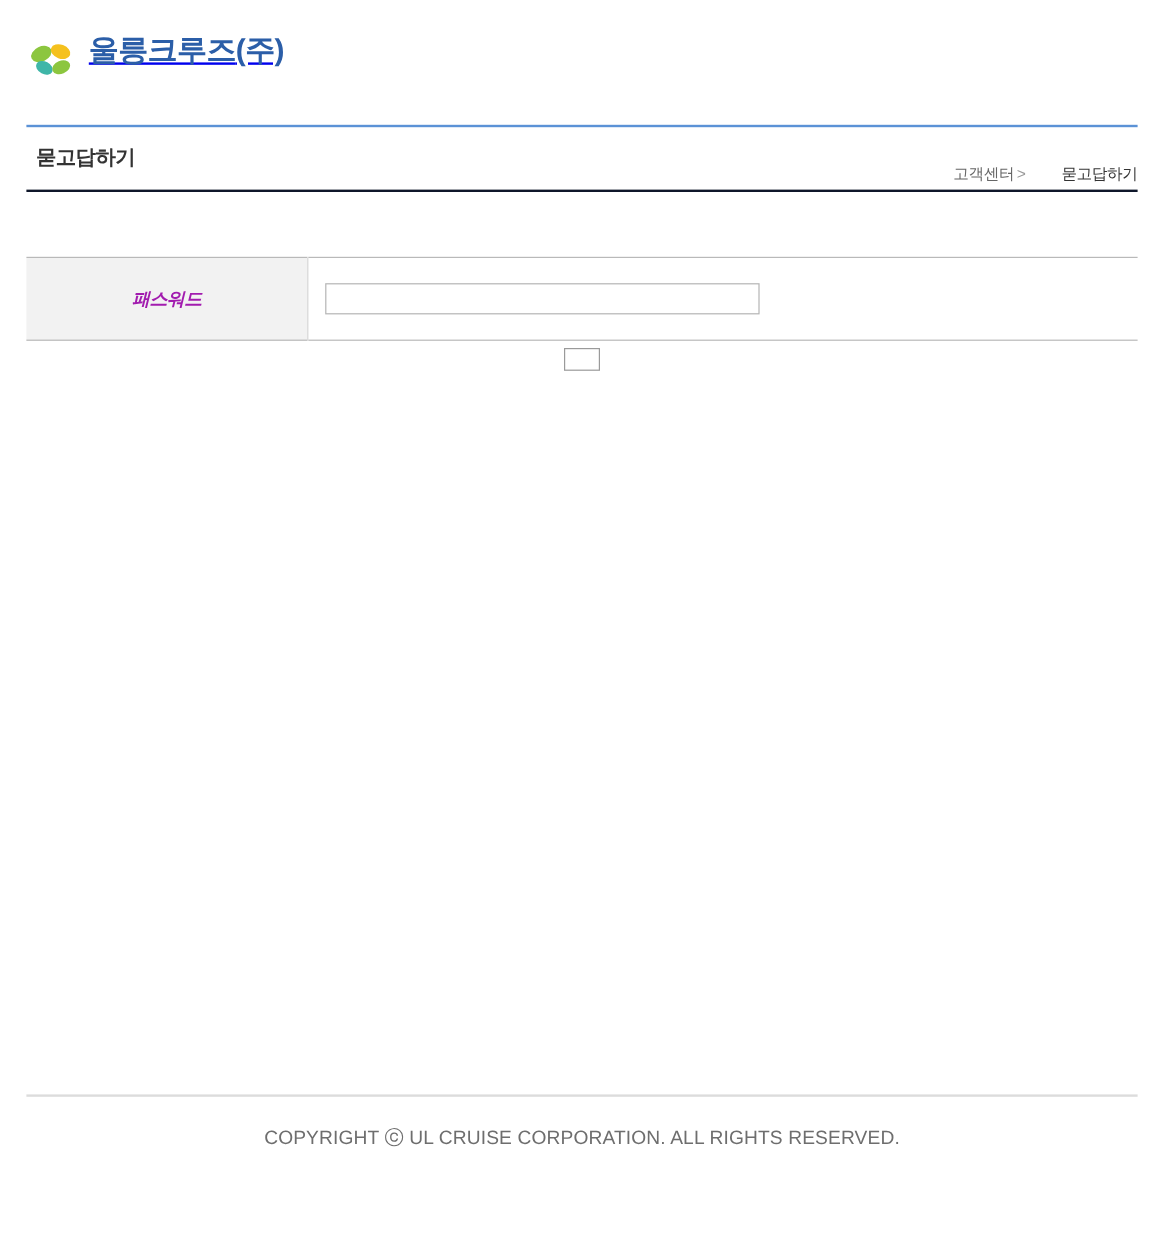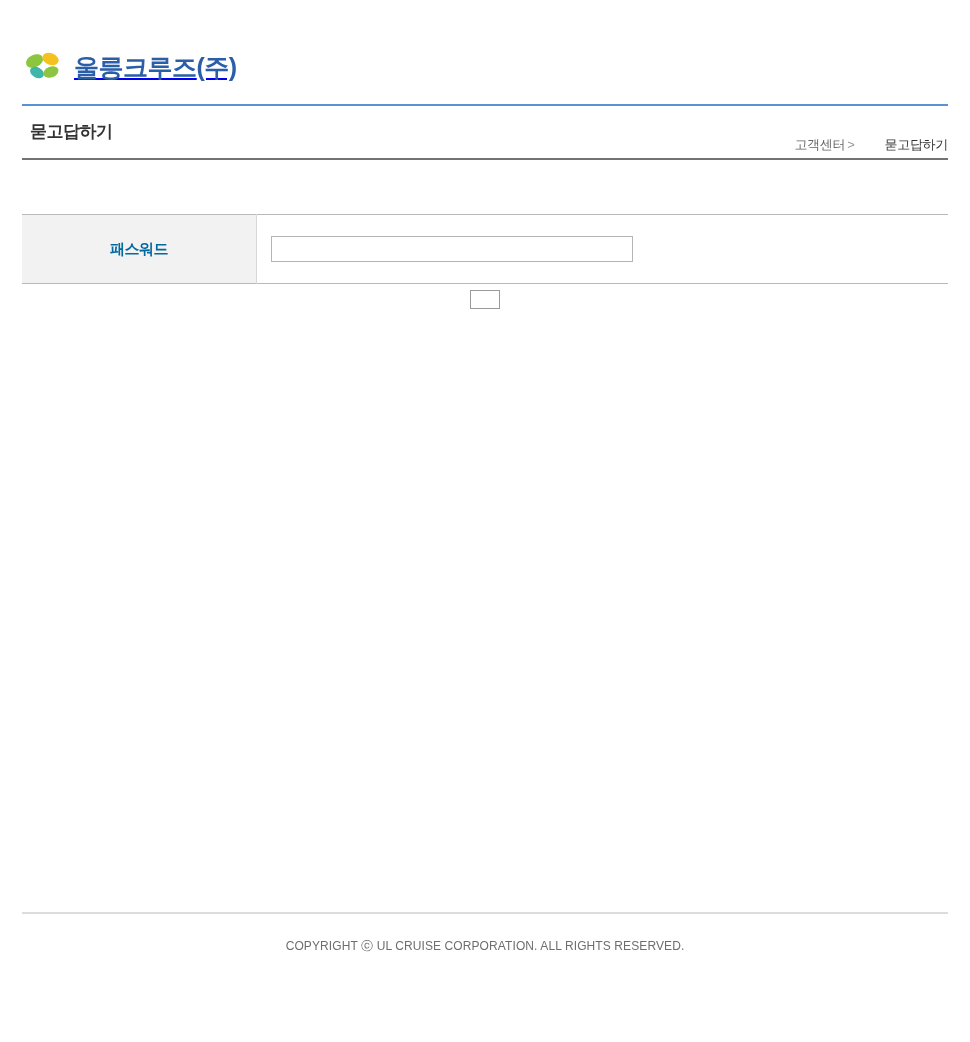"울릉크루즈(주)" .logo-wrap { align-items: center -> flex-start; margin-top: 16px -> none }
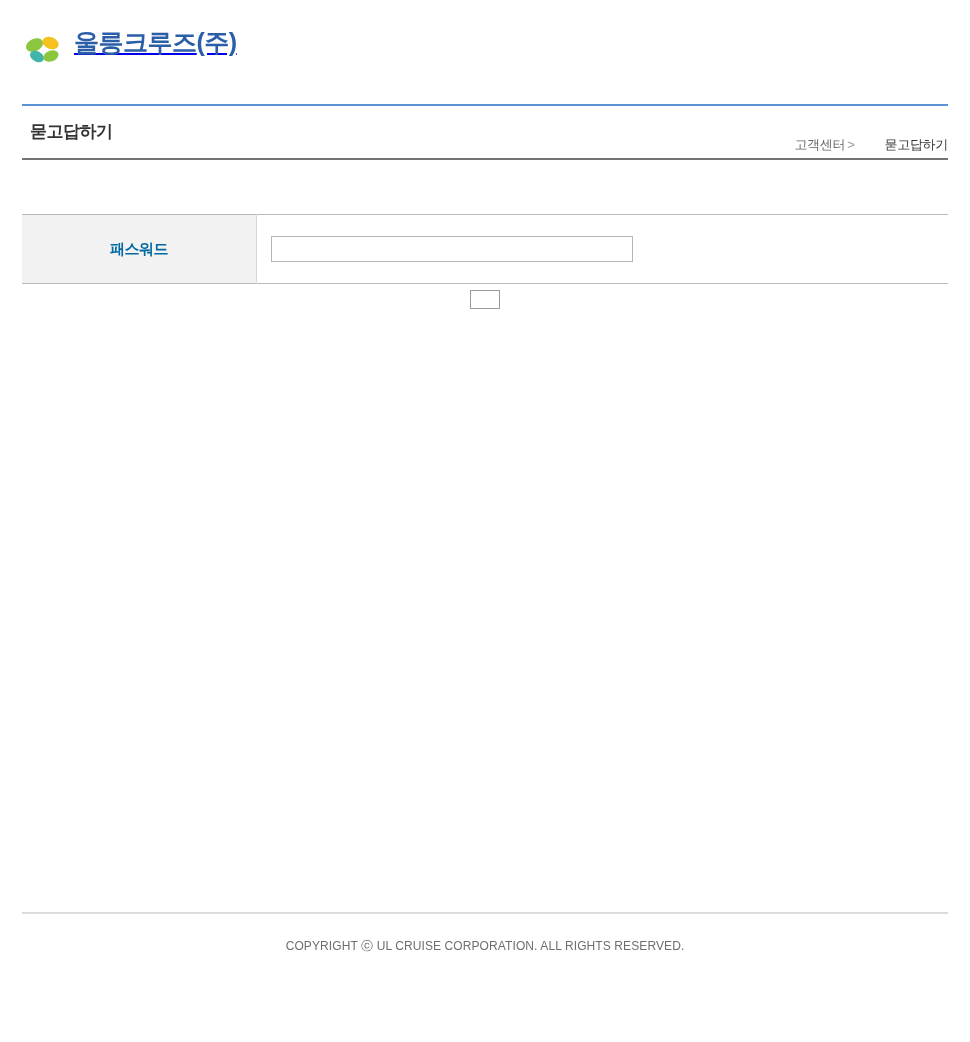"묻고답하기" .titlebar { border-bottom: 2px solid #737373 -> 2px solid #0f172a }
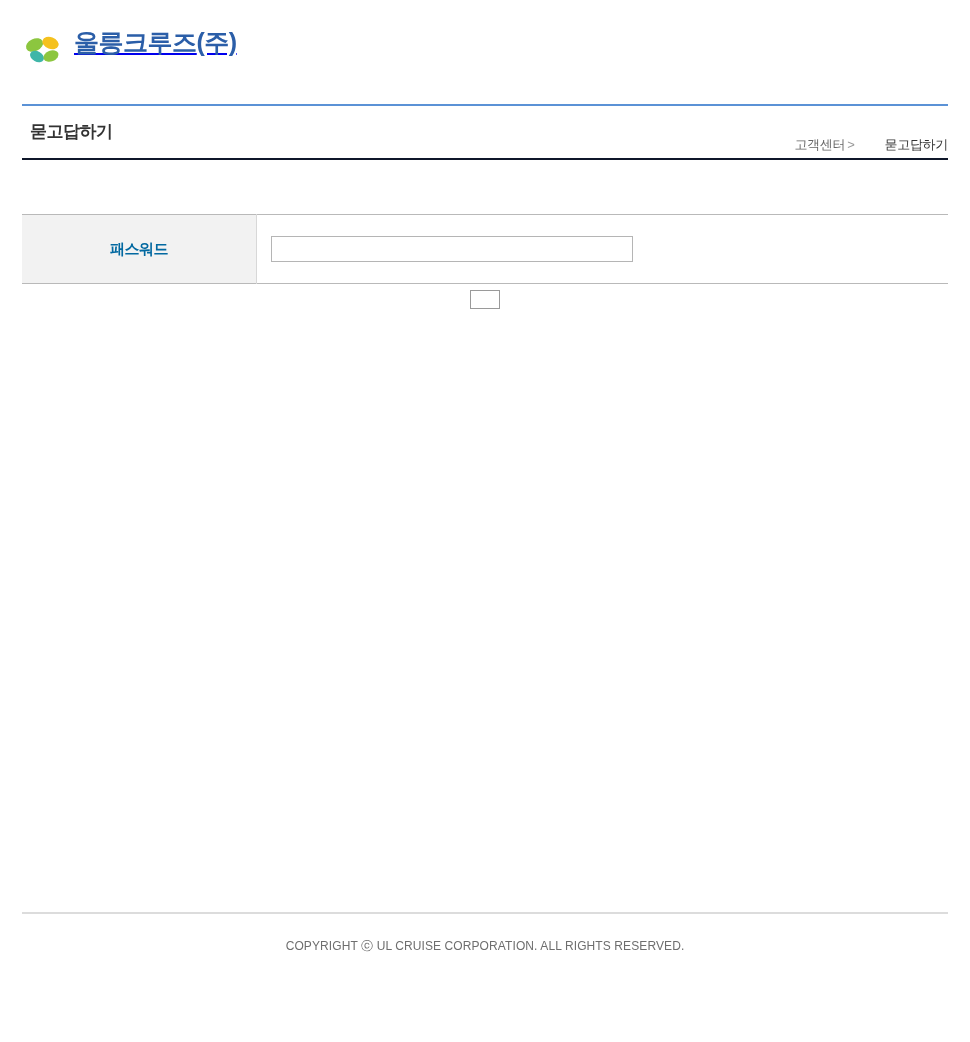"패스워드" .form-table th { color: #0369a1 -> #a21caf; font-style: none -> italic }
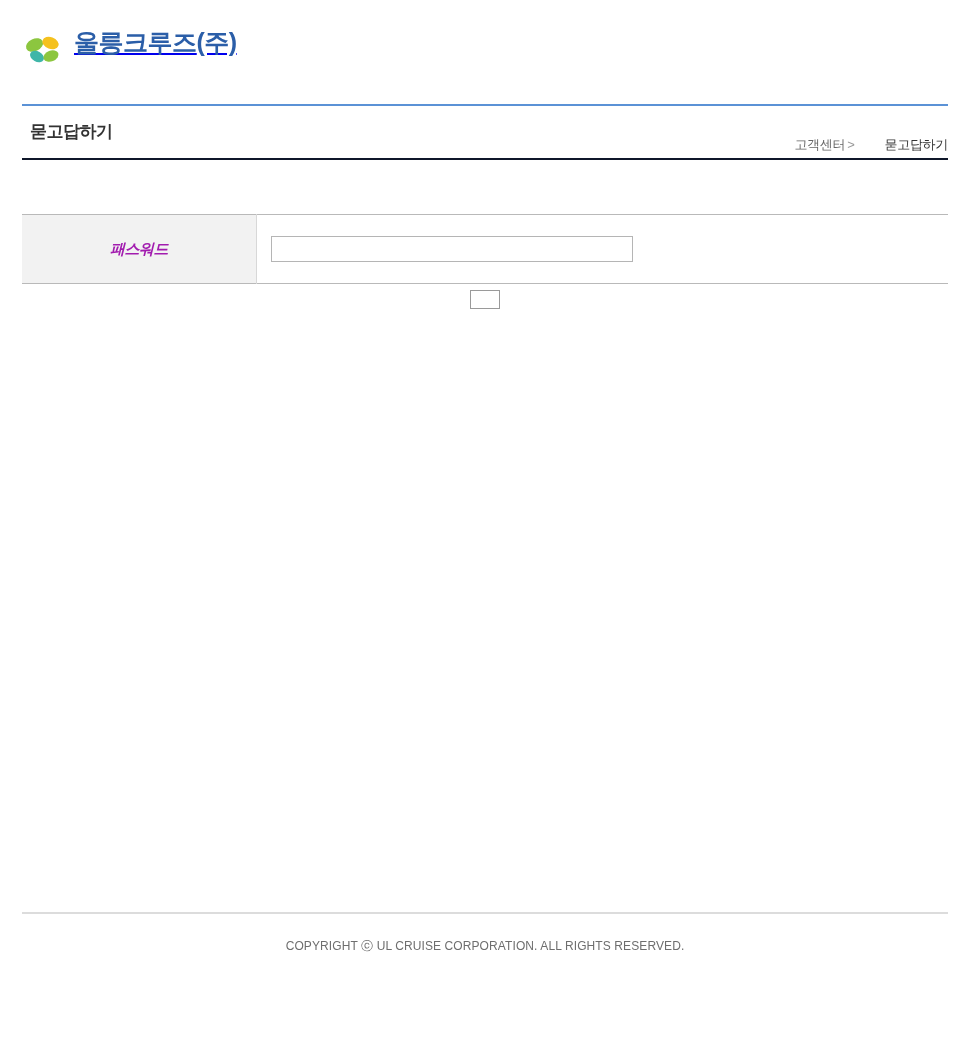"COPYRIGHT ⓒ UL CRUISE CORPORATION." .footer-copy { font-size: 12px -> 16px }
